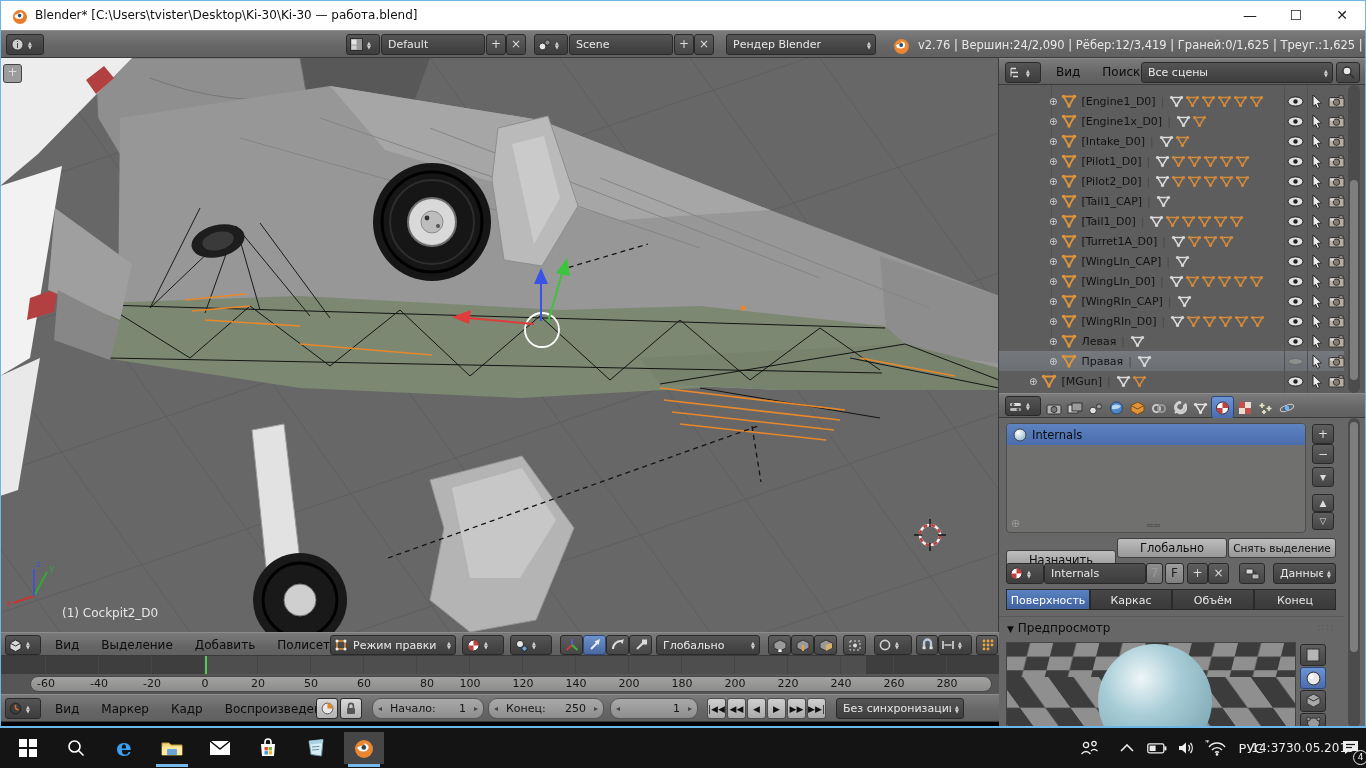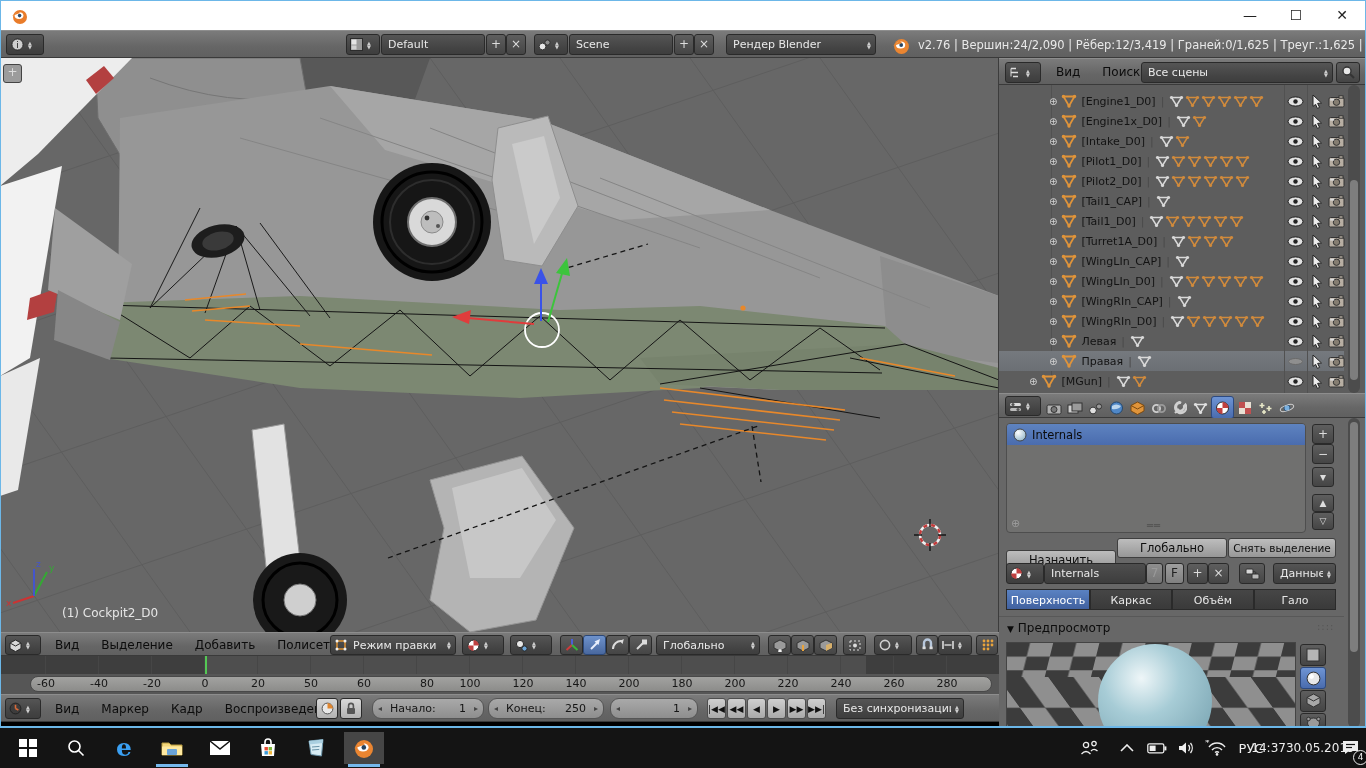"Blender*" span.ttl { html: none -> <span>Blender* [C:\Users\tvister\Desktop\Ki-30\Ki-30 — работа.blend]</span> }
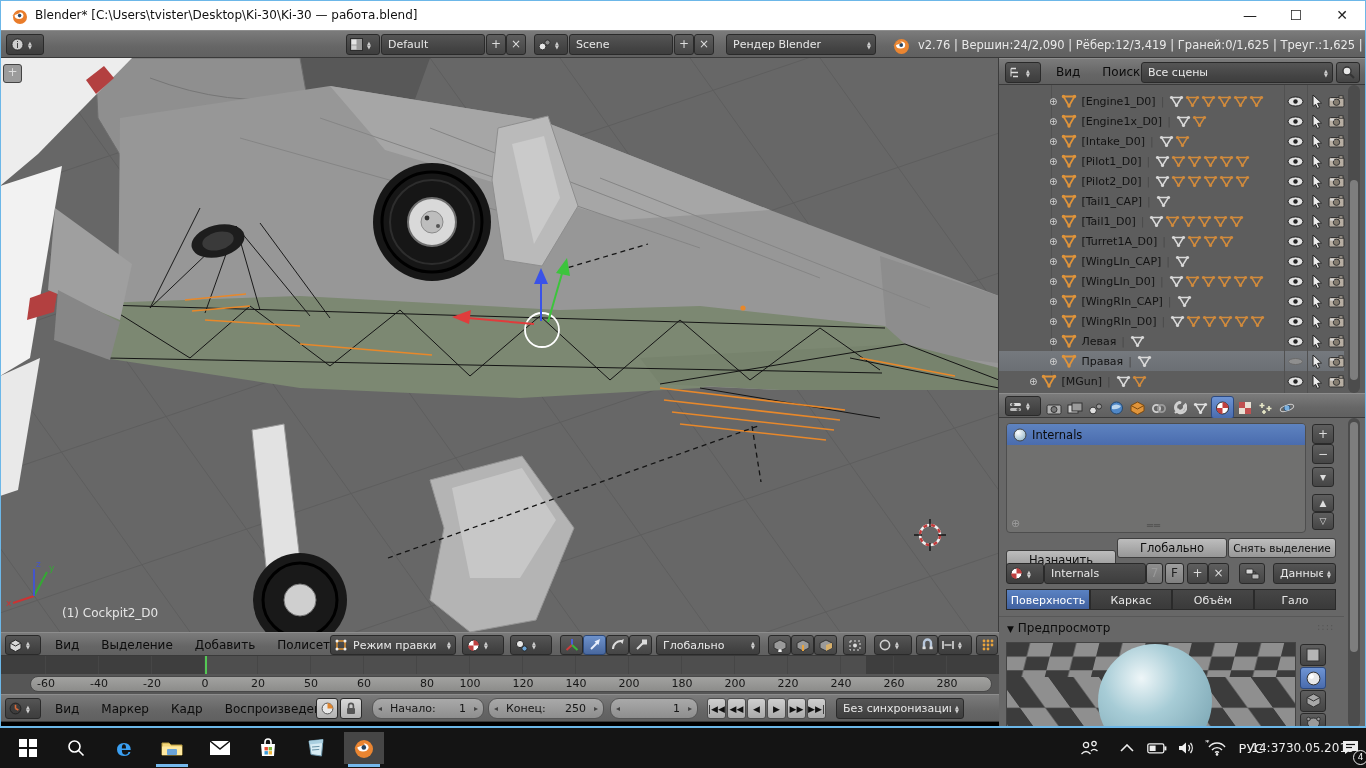"Гало" span.ptab { text: Гало -> Конец }
